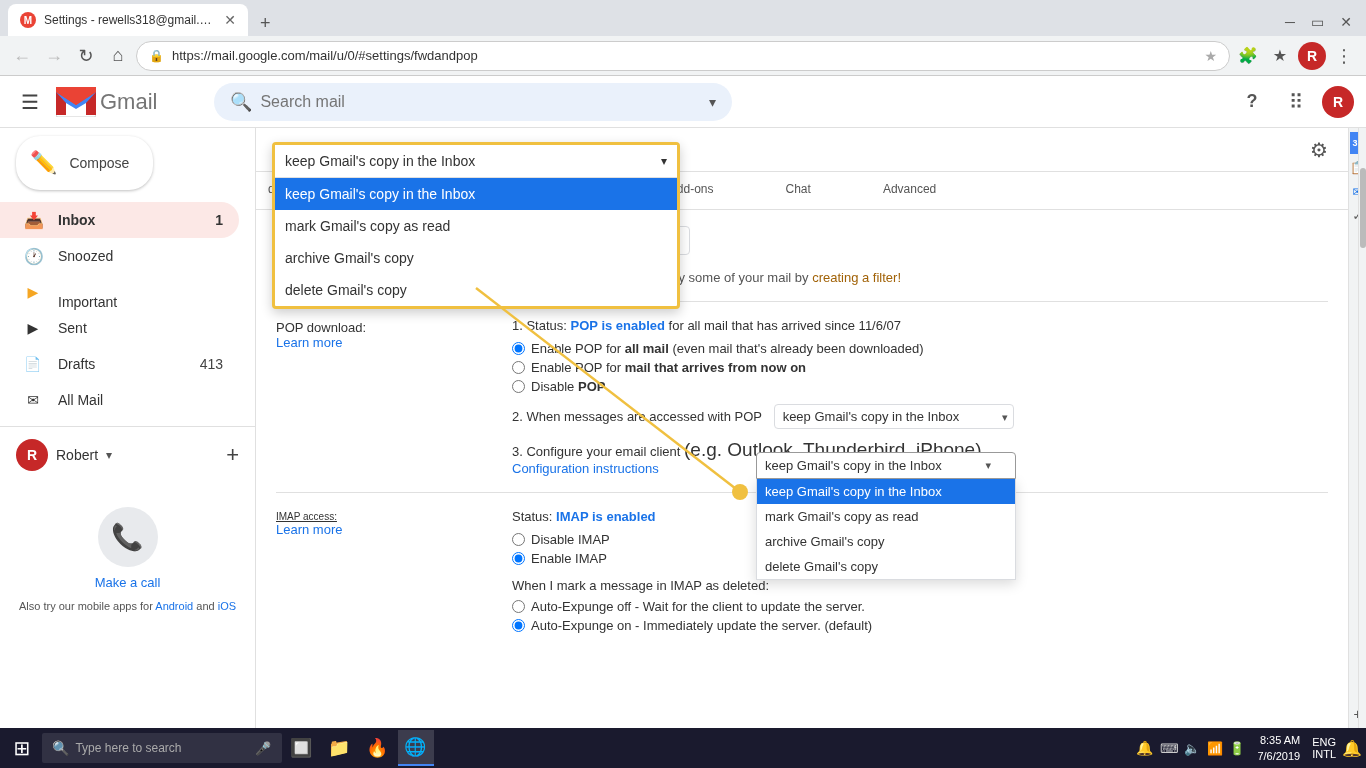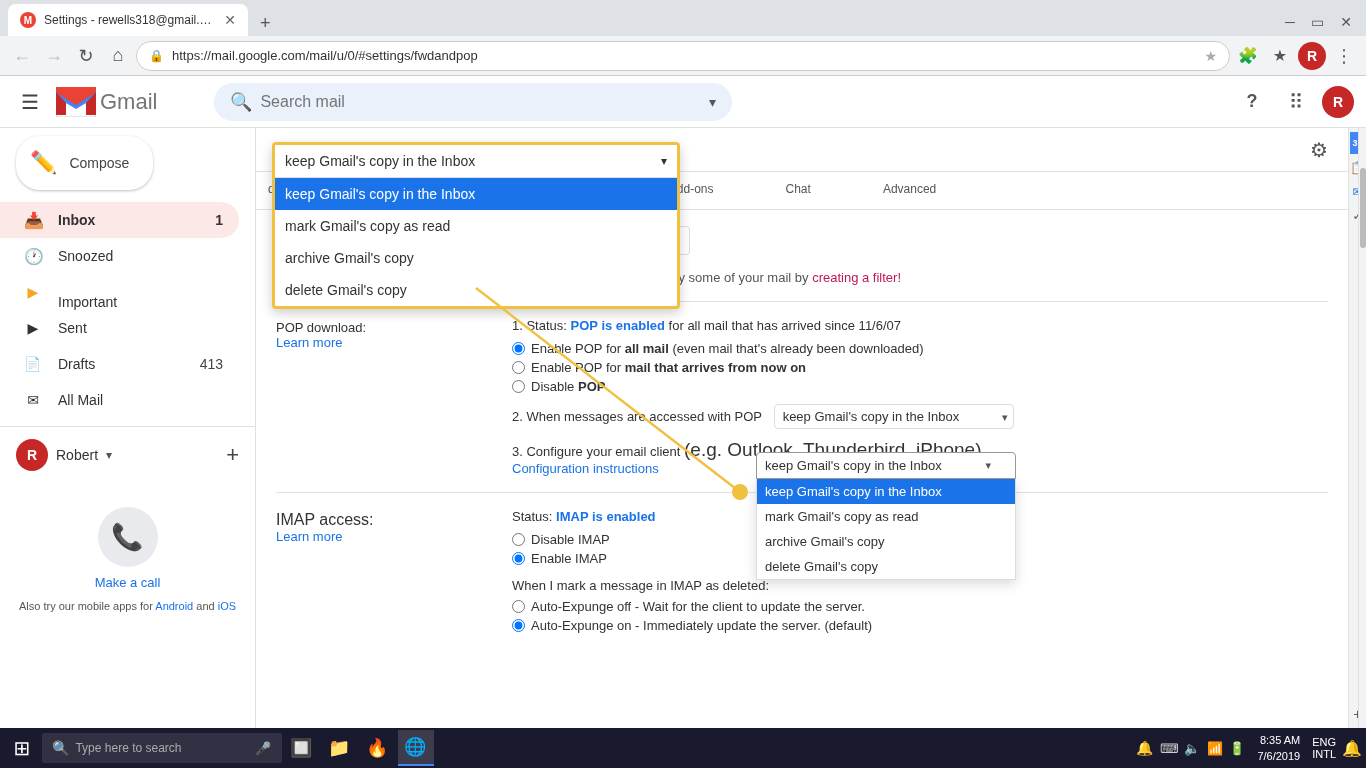"creating a filter!" a { color: #be185d -> #a16207 }
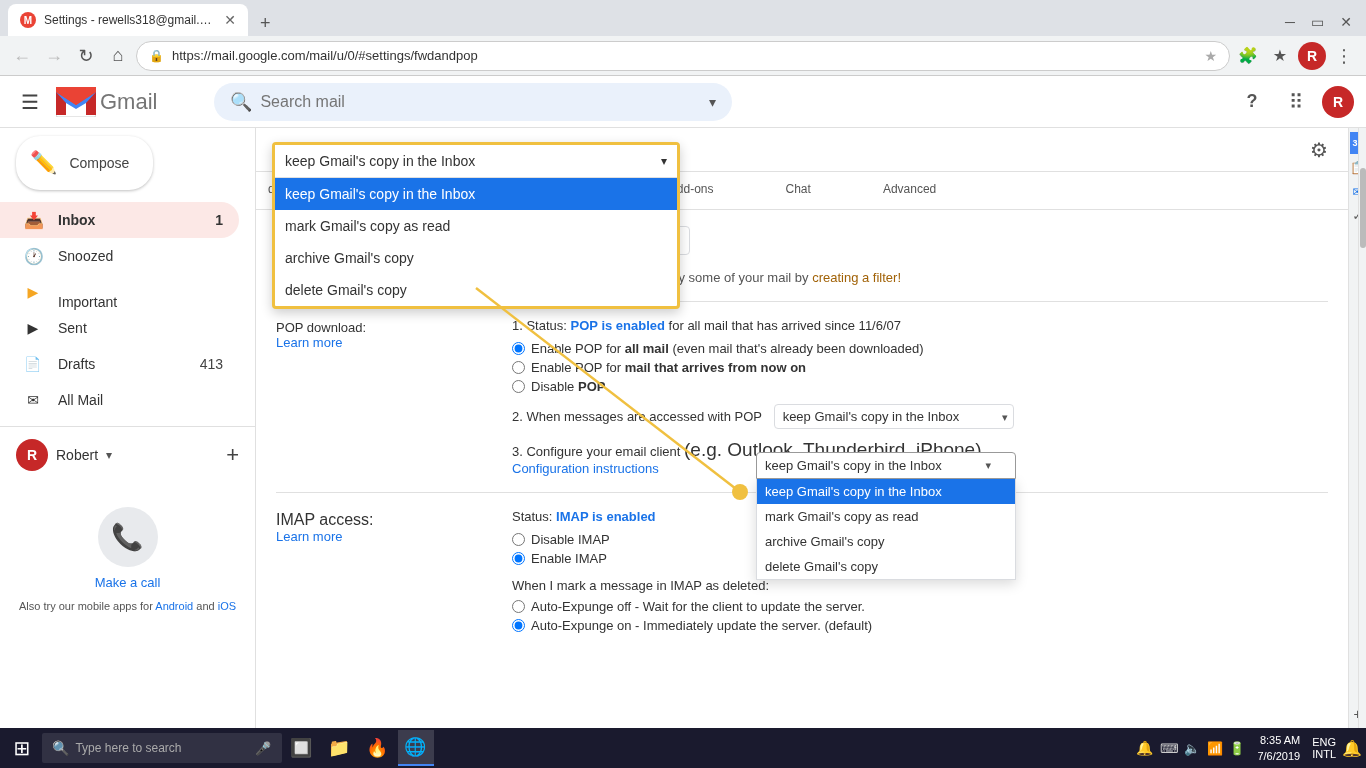"IMAP access:" div { font-size: 16px -> 10px; text-decoration: none -> underline }
